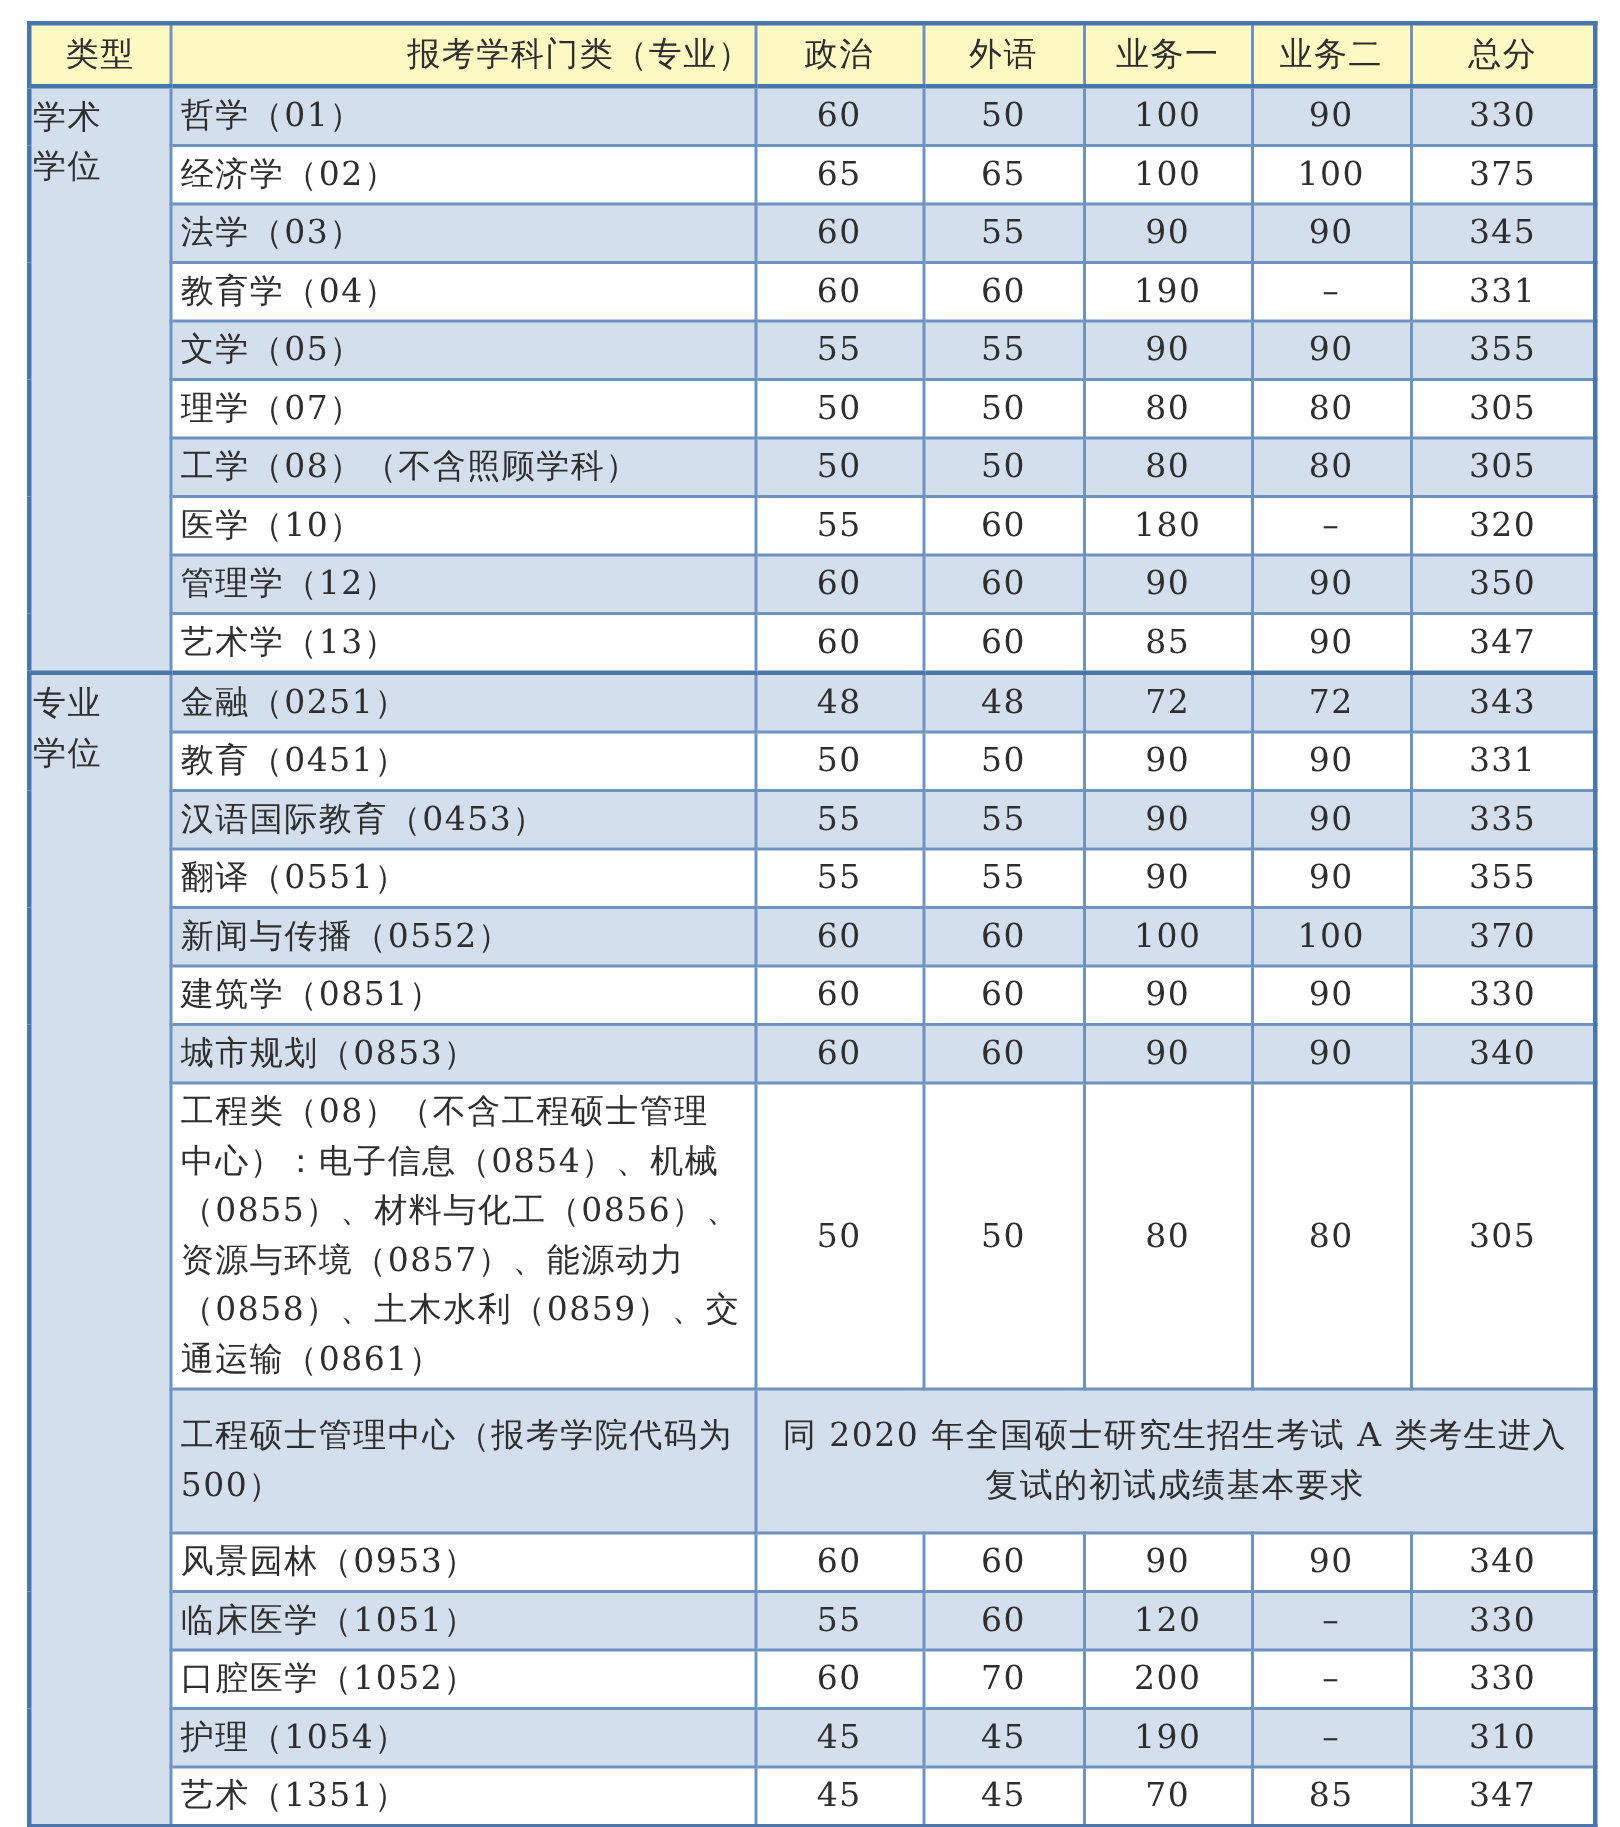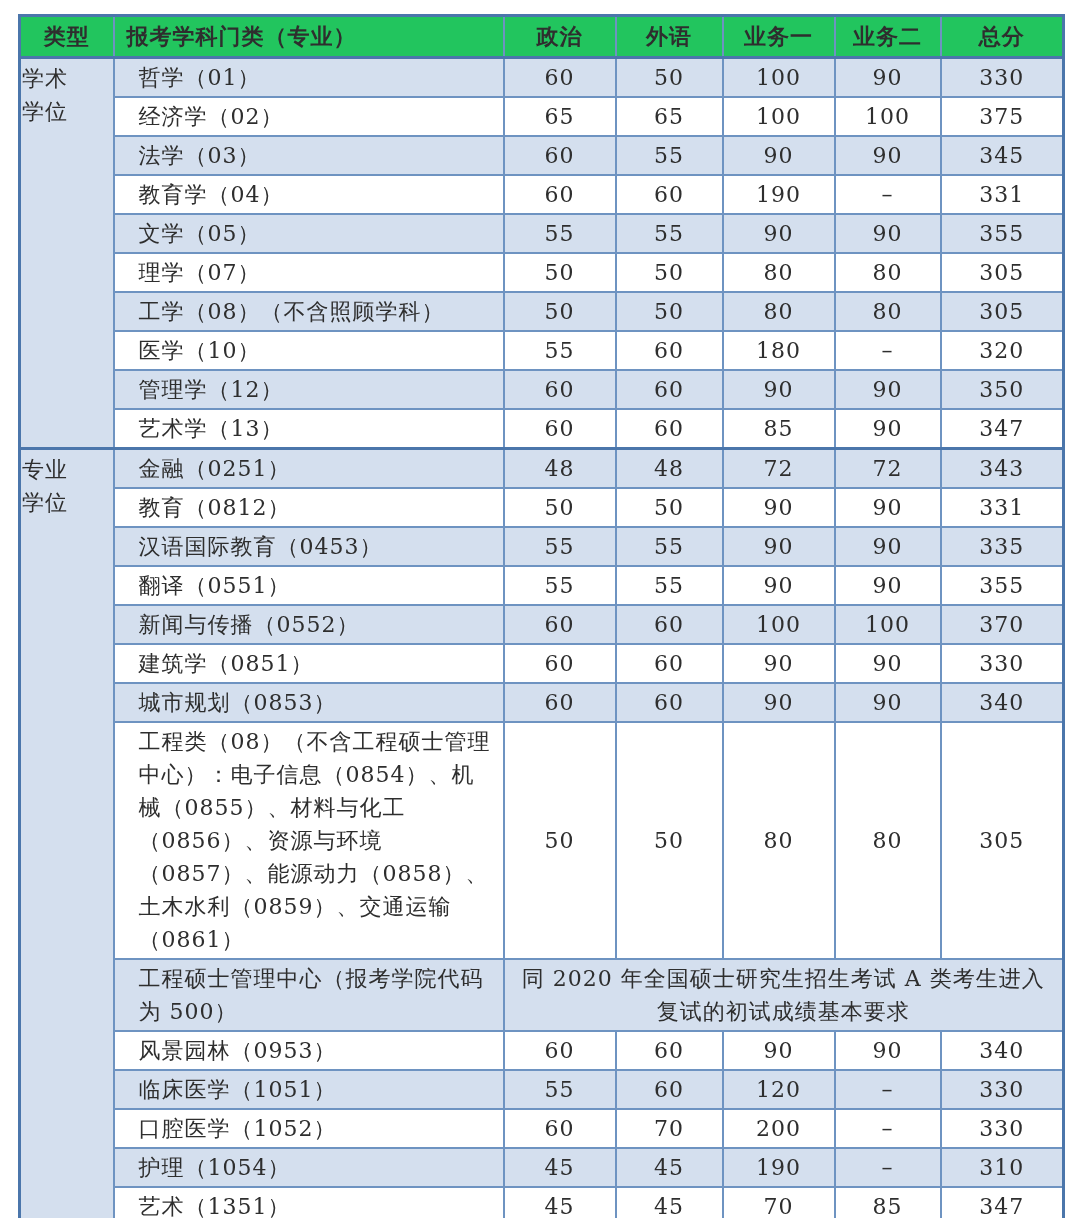"类型" .score-table thead th { background: #22c55e -> #fef9c3; font-weight: bold -> normal }
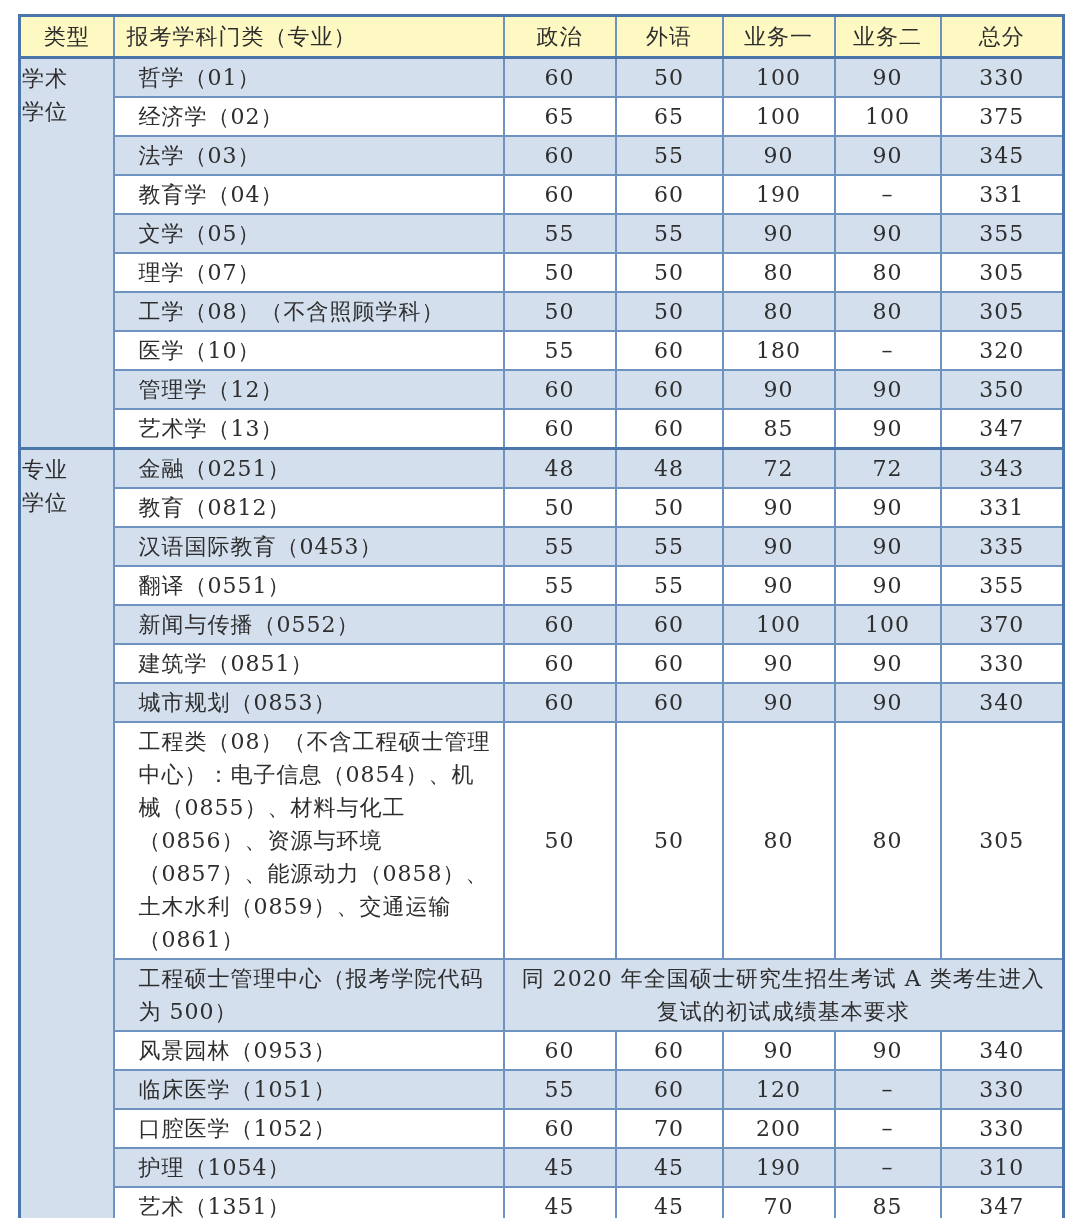"报考学科门类（专业）" .score-table thead th.col-discipline { text-align: left -> right }
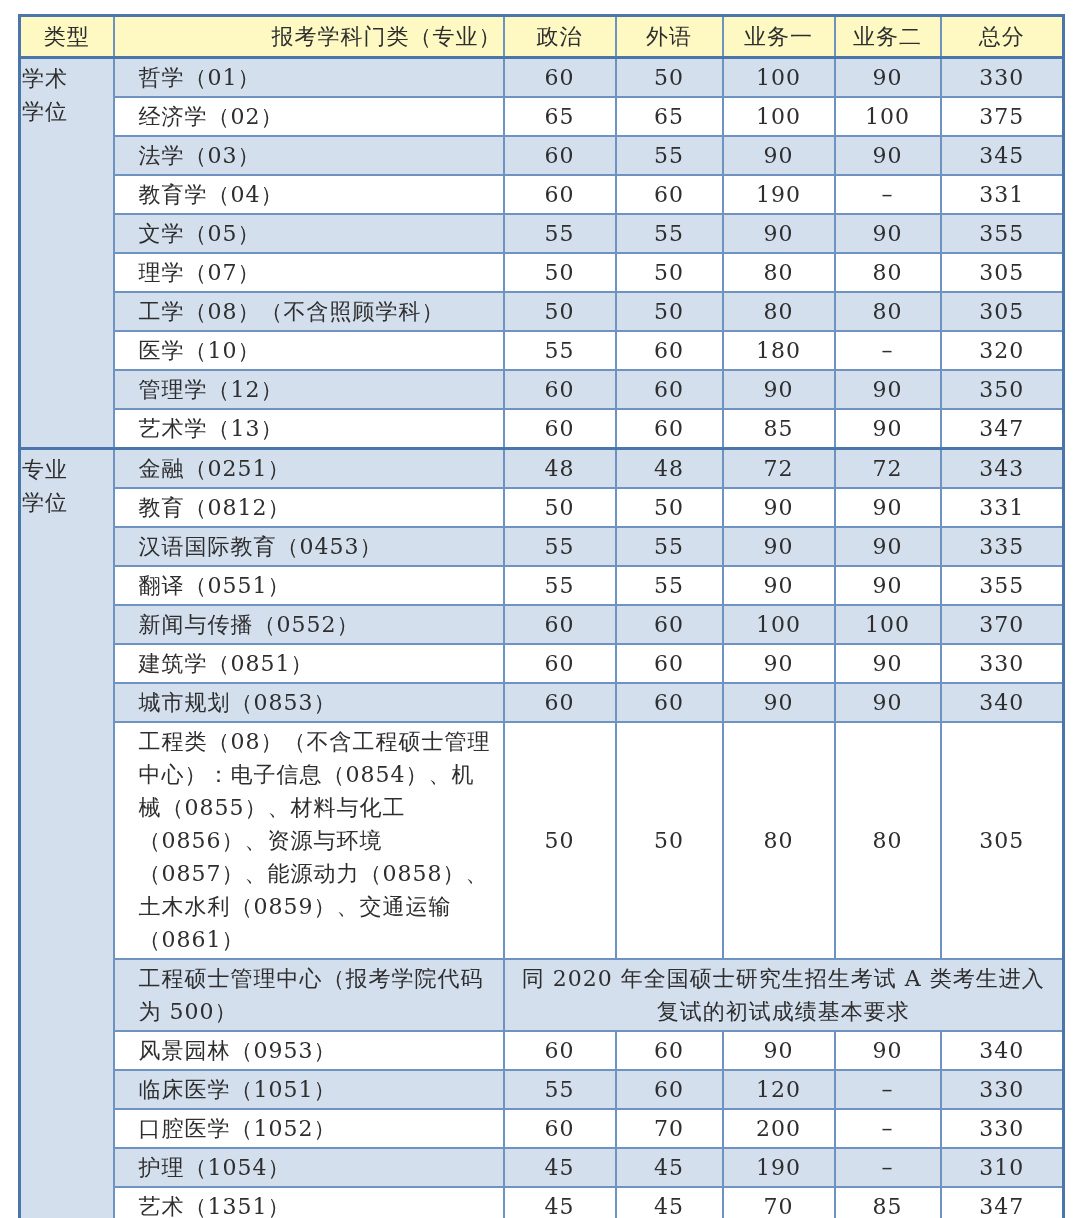"哲学（01）" .discipline-cell { padding: 2px 8px 2px 24px -> 2px 8px 2px 6px }
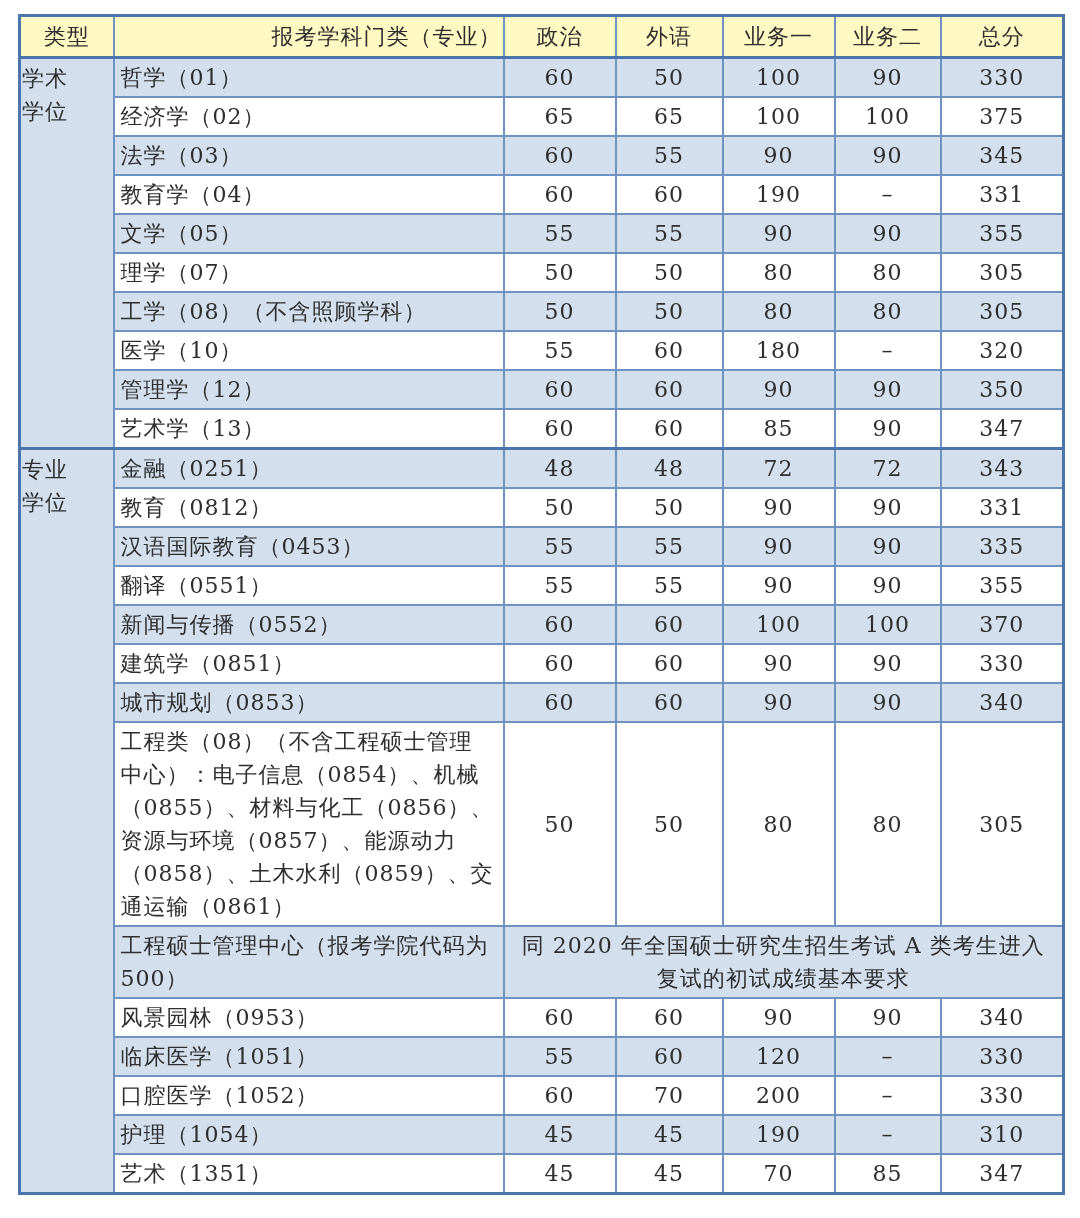"教育（0812）" td.discipline-cell { text: 0812 -> 0451 }
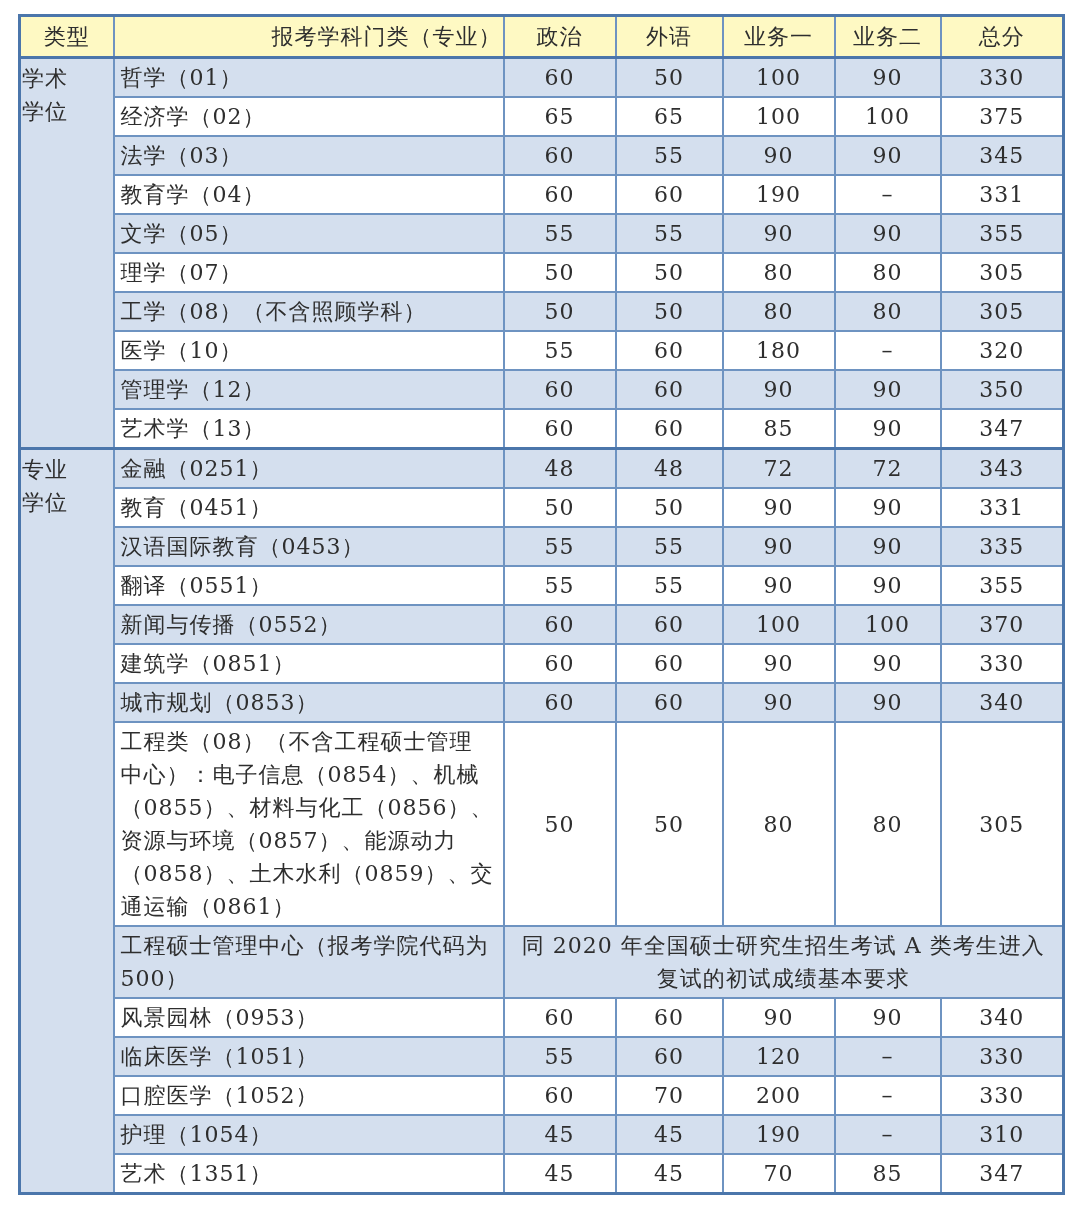"同 2020 年全国硕士研究生招生考试 A 类考生进入复试的初试成绩基本要求" .note-cell { padding: 2px 10px -> 14px 10px }
